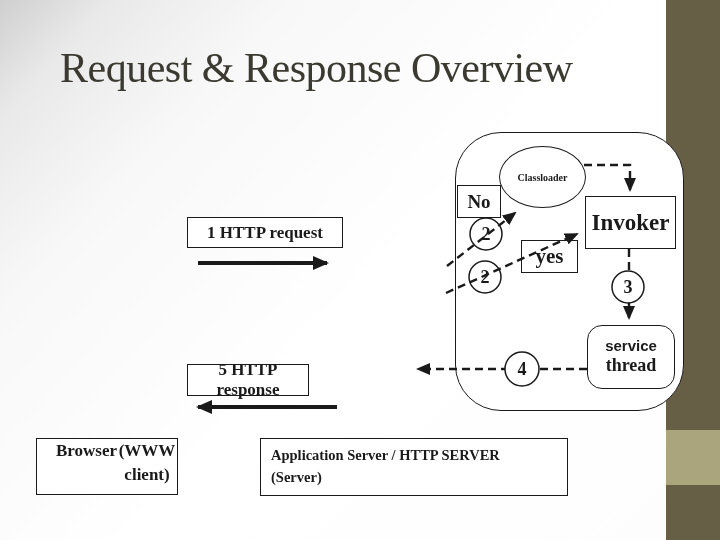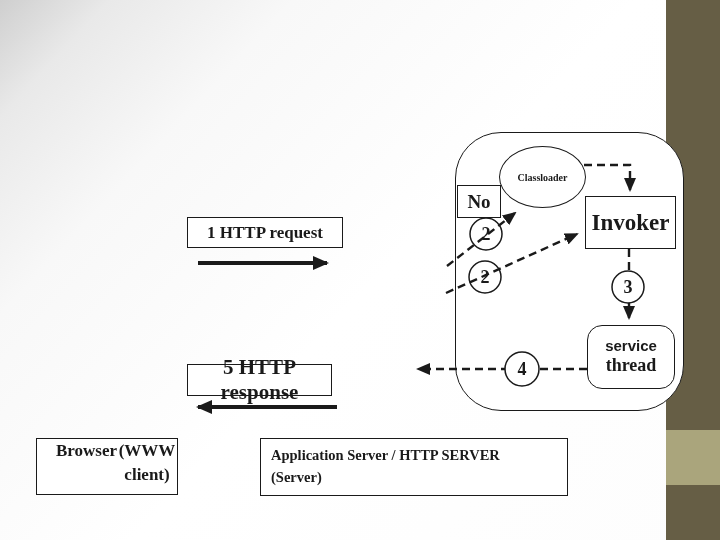"Request & Response Overview" div.title { html: none -> <div>Request &amp; Response Overview</div> }
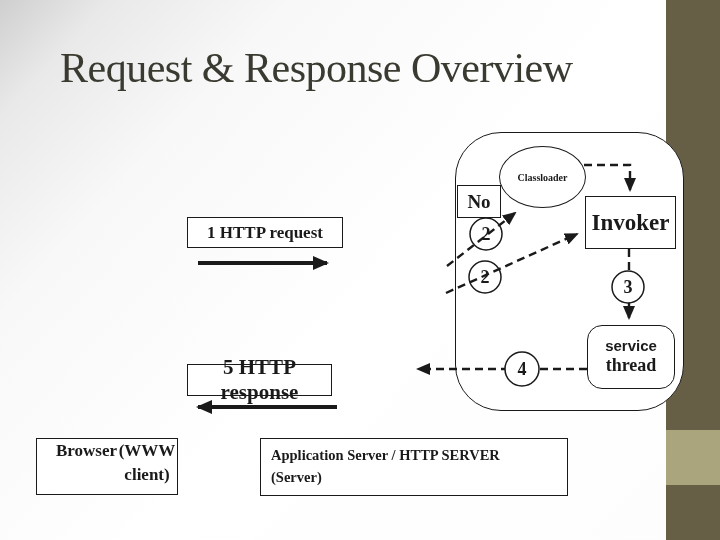"yes" div.box { html: none -> <div>yes</div> }
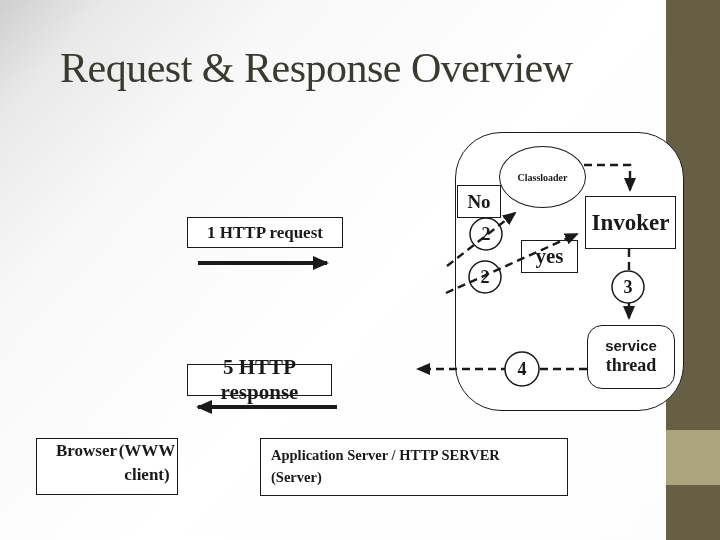"5 HTTP response" .response-box { font-size: 21px -> 17px; width: 145px -> 122px }
